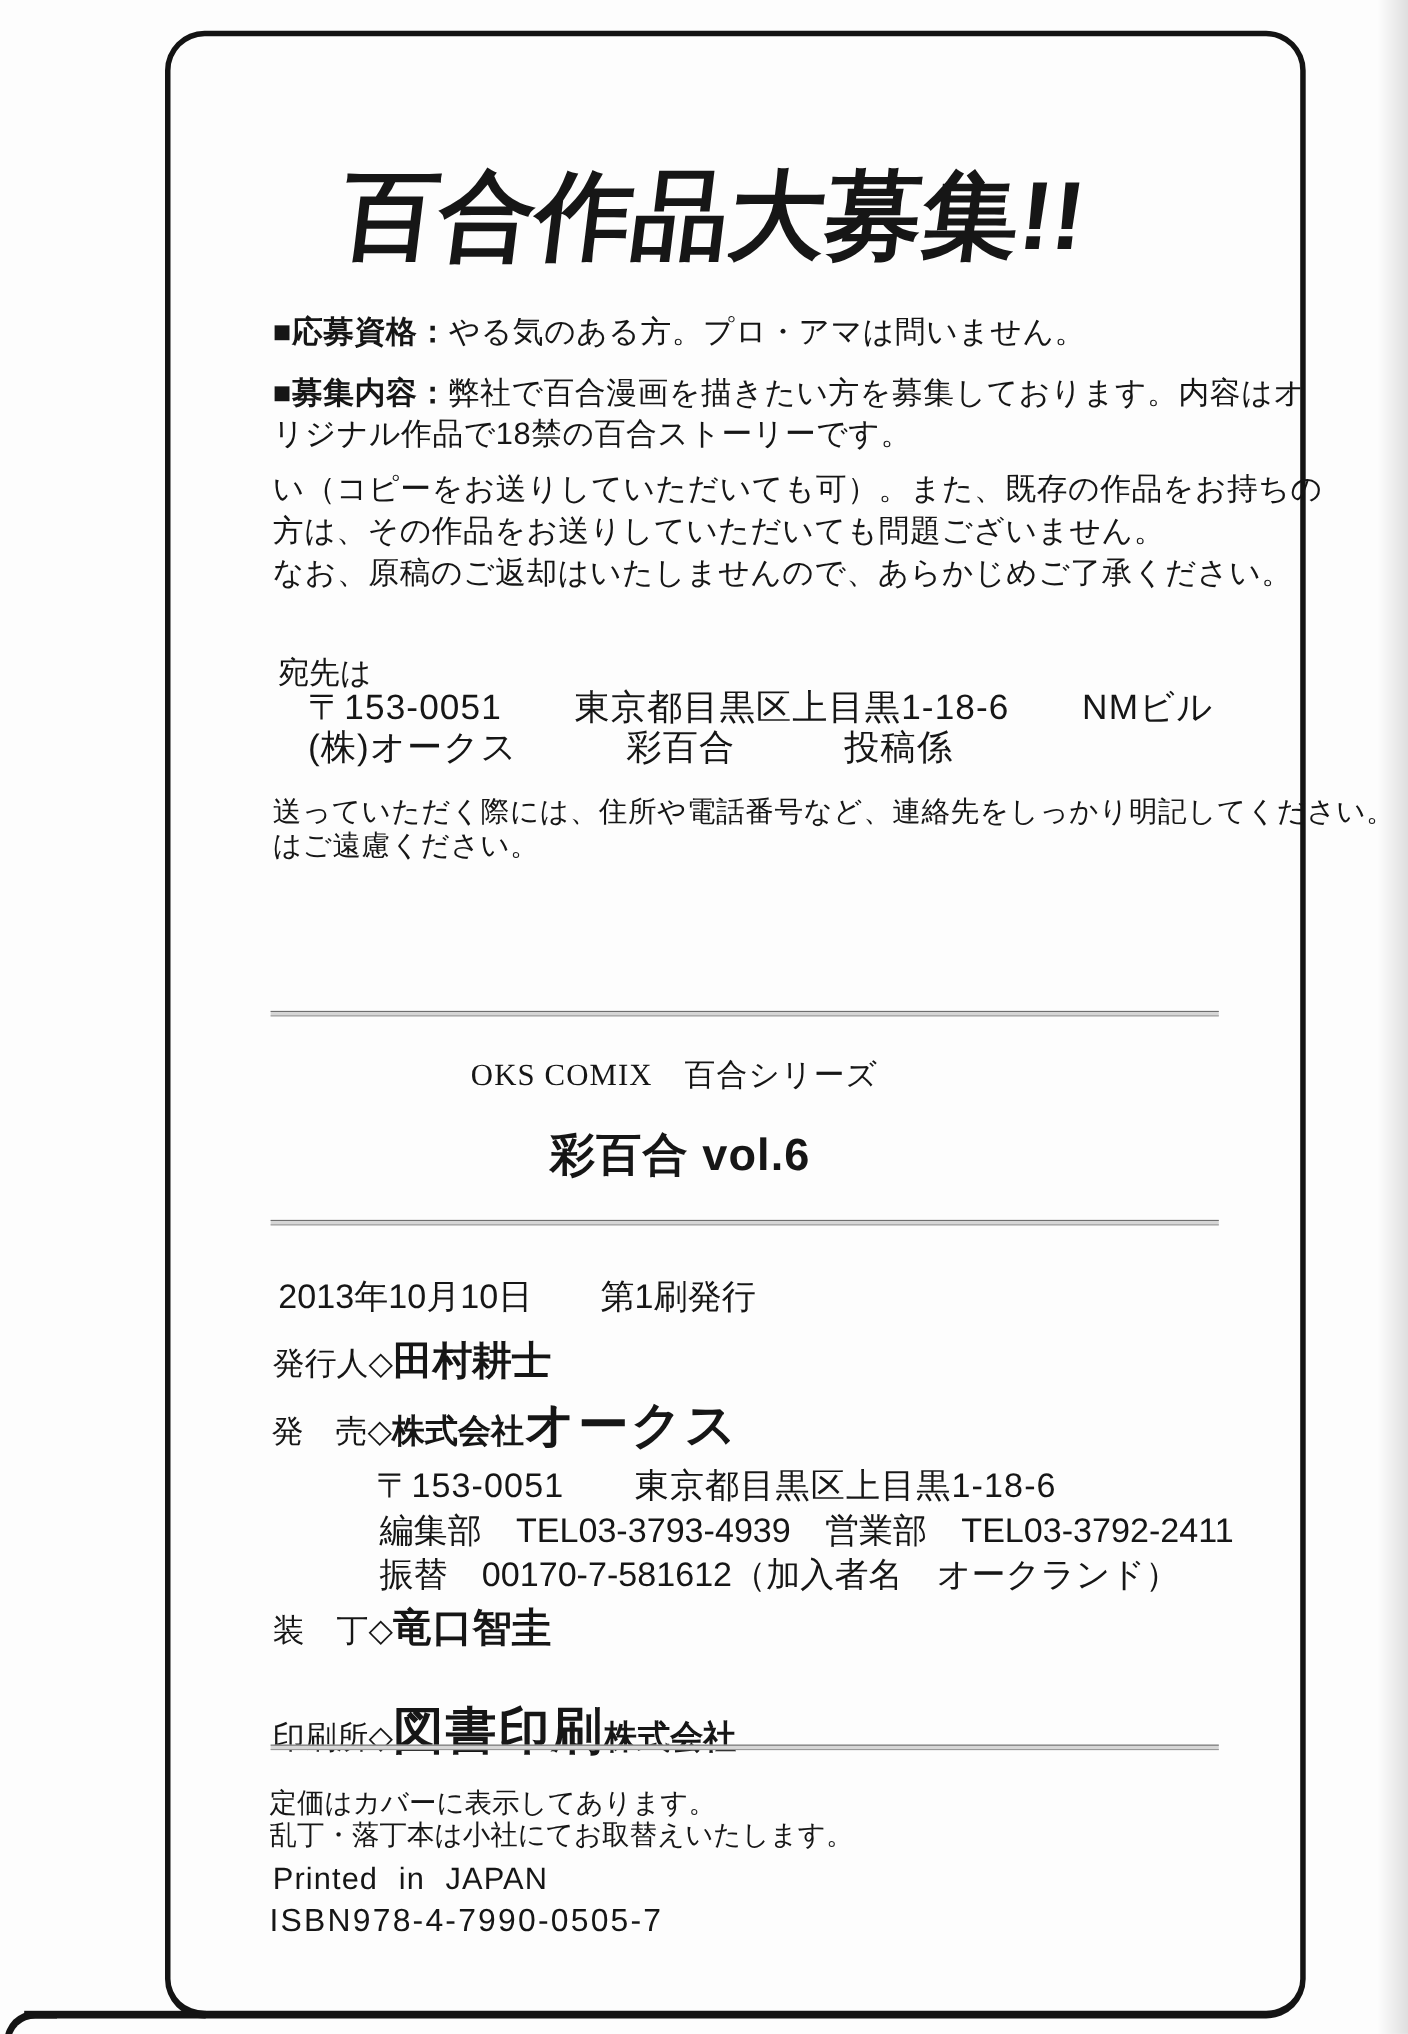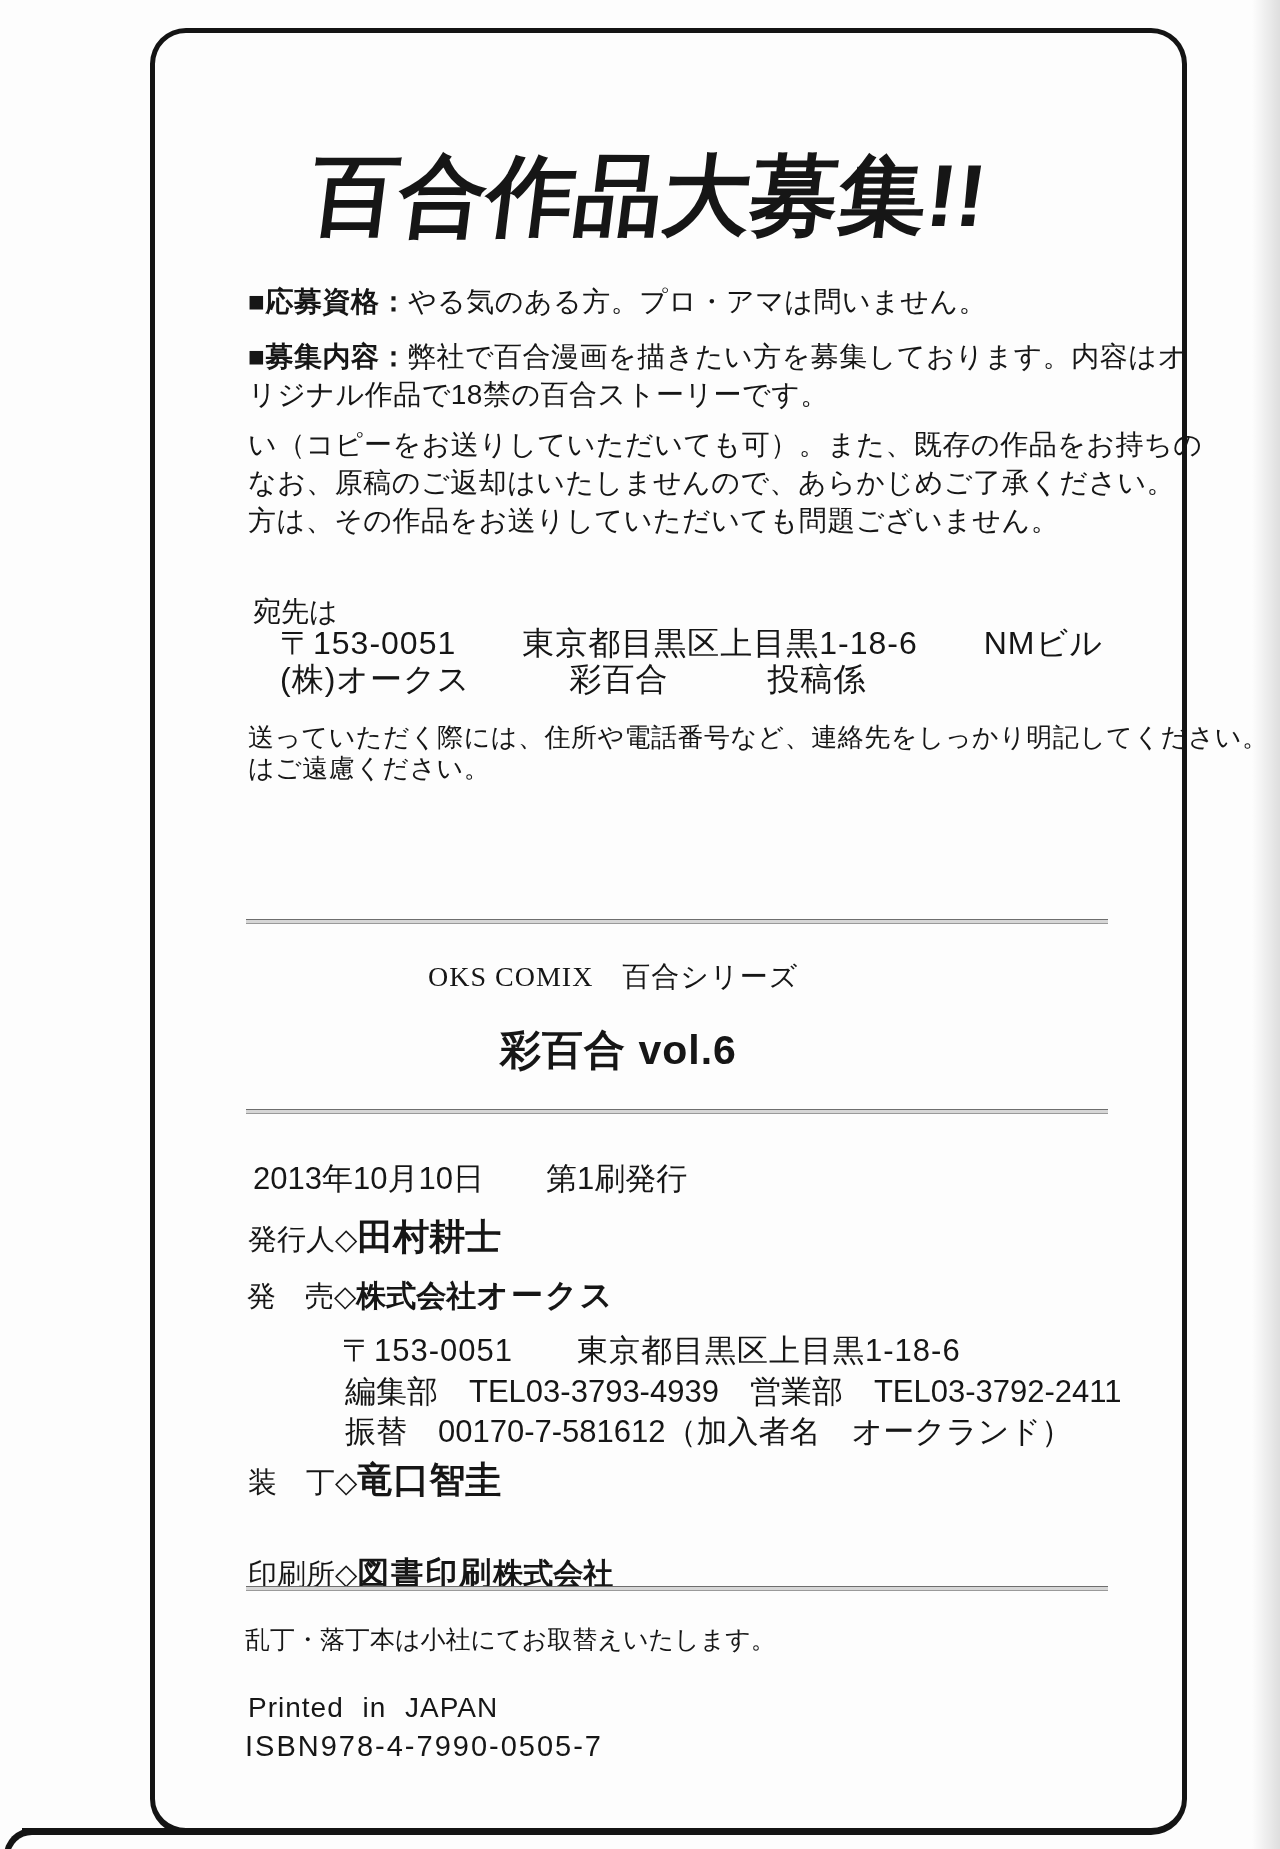"なお、原稿のご返却はいたしませんので、あらかじめご了承ください。" div { order: before "方は、その作品をお送りしていただいても問題ございません。" -> after "方は、その作品をお送りしていただいても問題ございません。" }
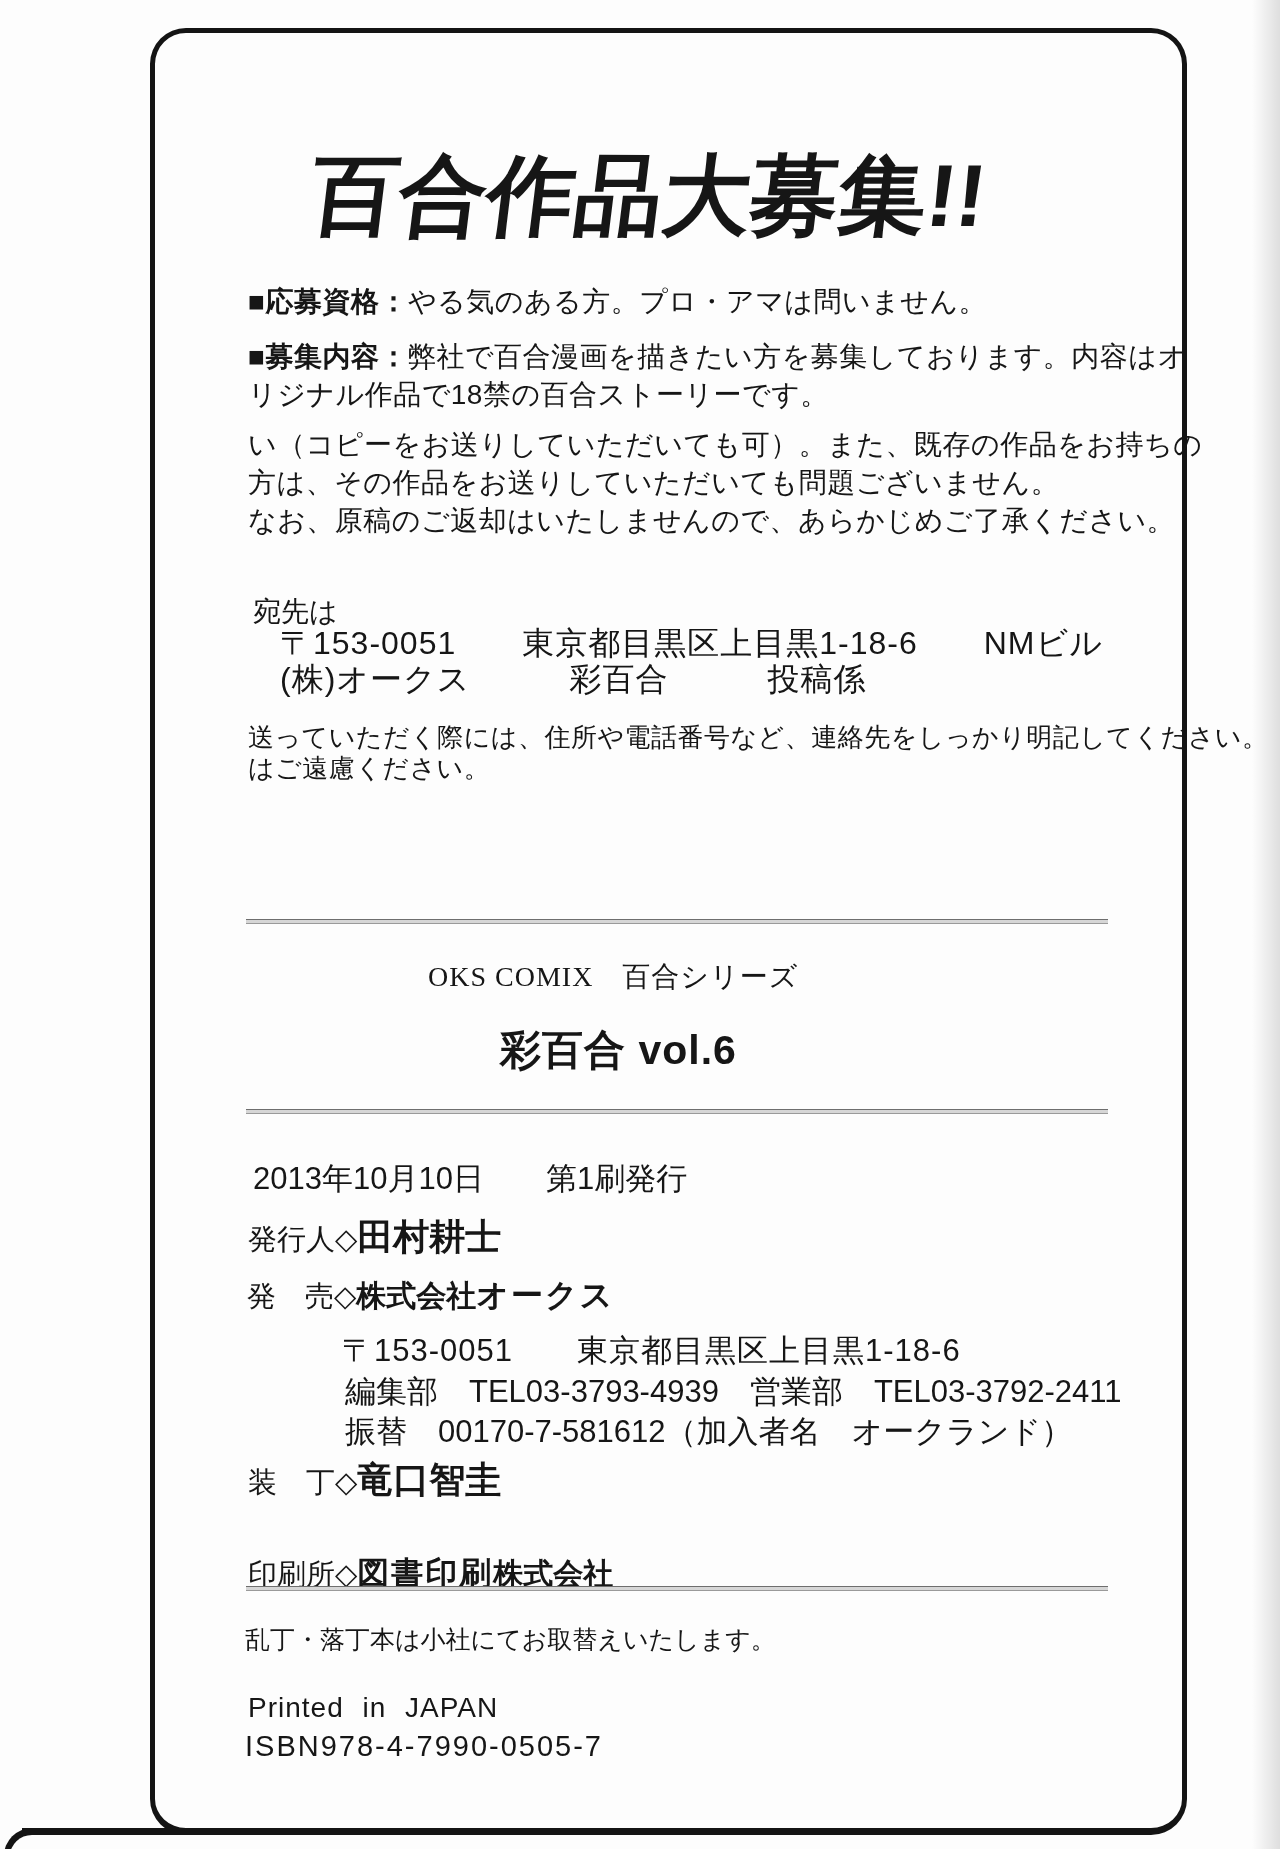"オークス" .row .name-big { font-family: Liberation Serif, serif -> Liberation Sans, sans-serif; font-size: 32px -> 46px }
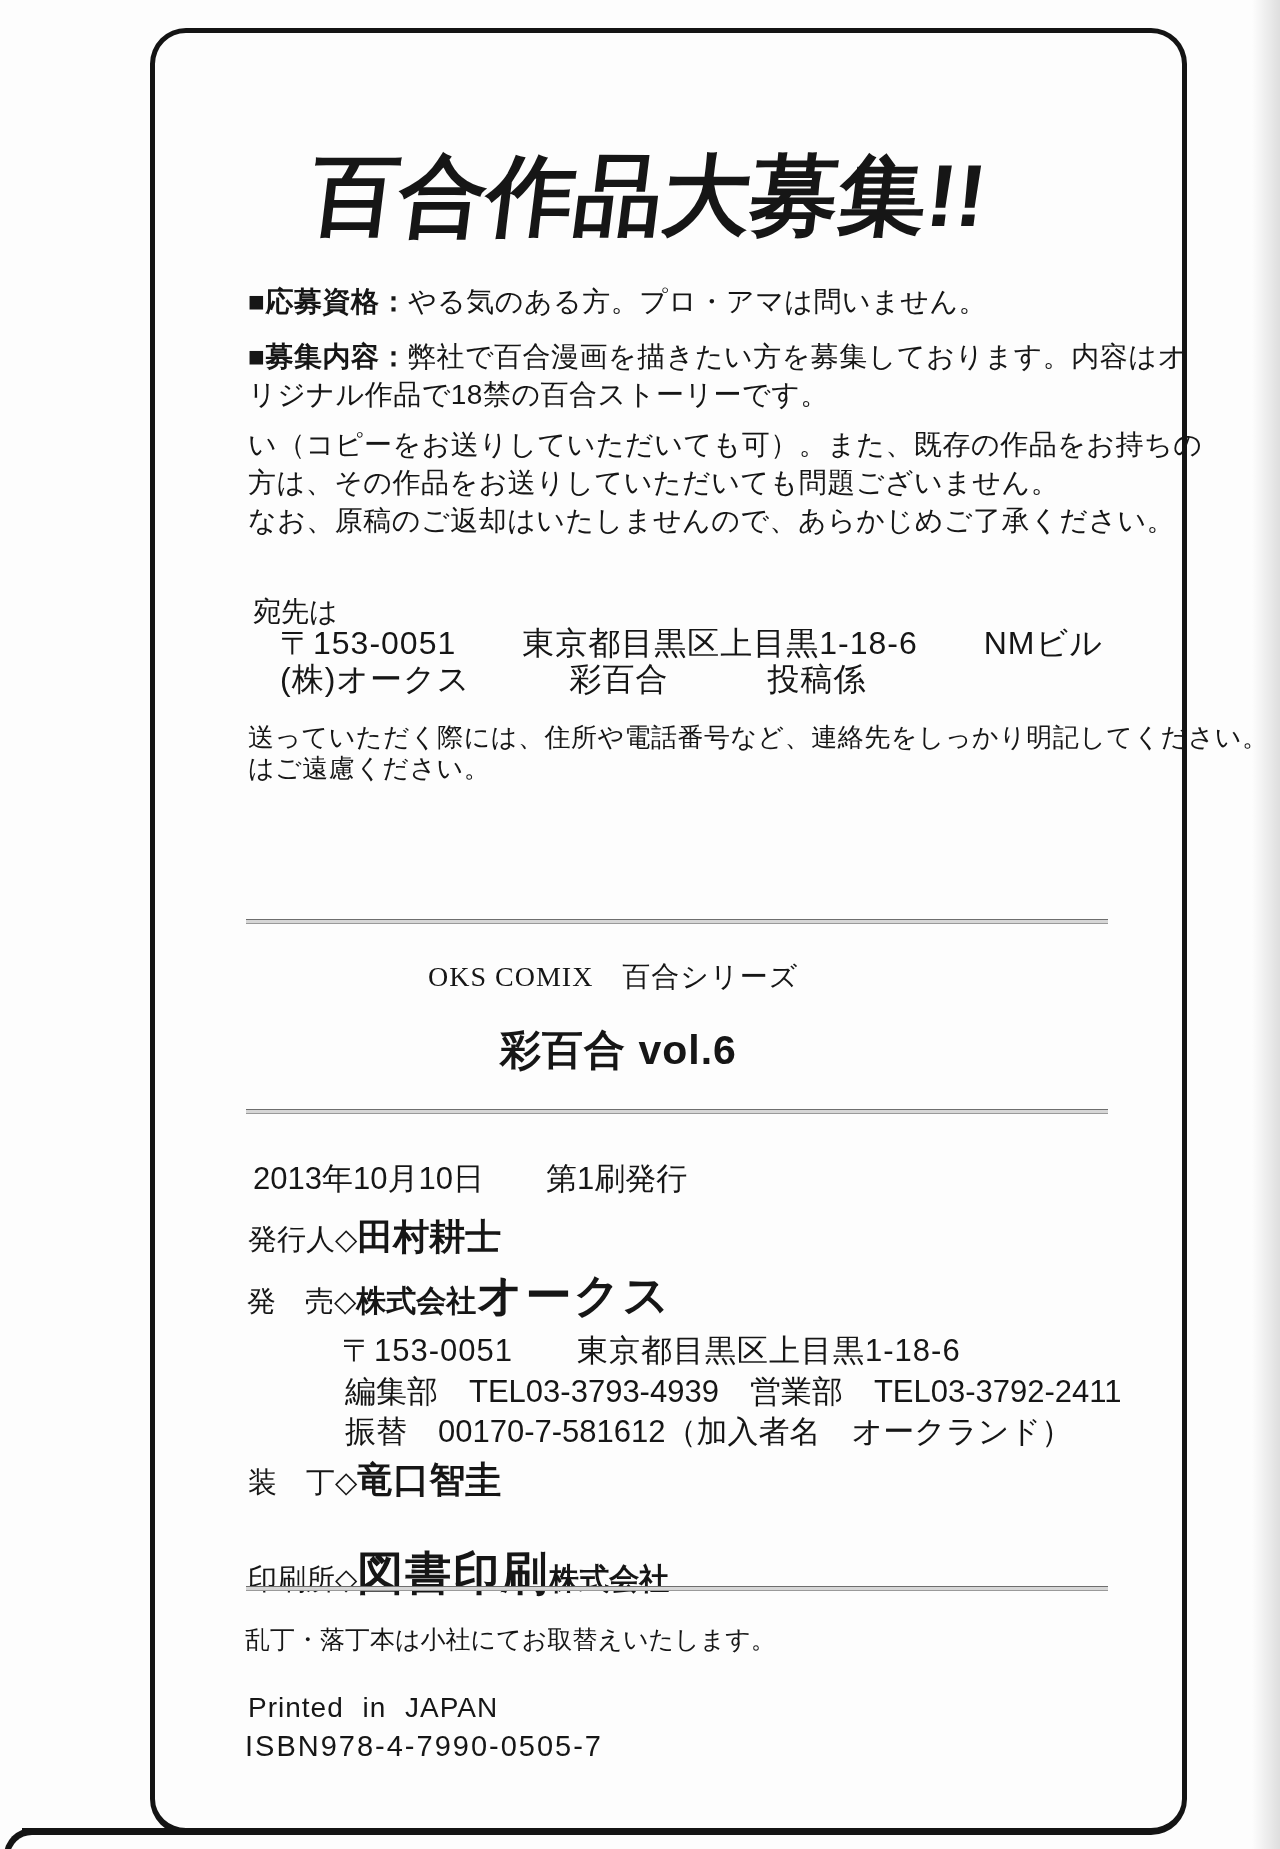"定価はカバーに表示してあります。" div { html: none -> <div>定価はカバーに表示してあります。</div> }
